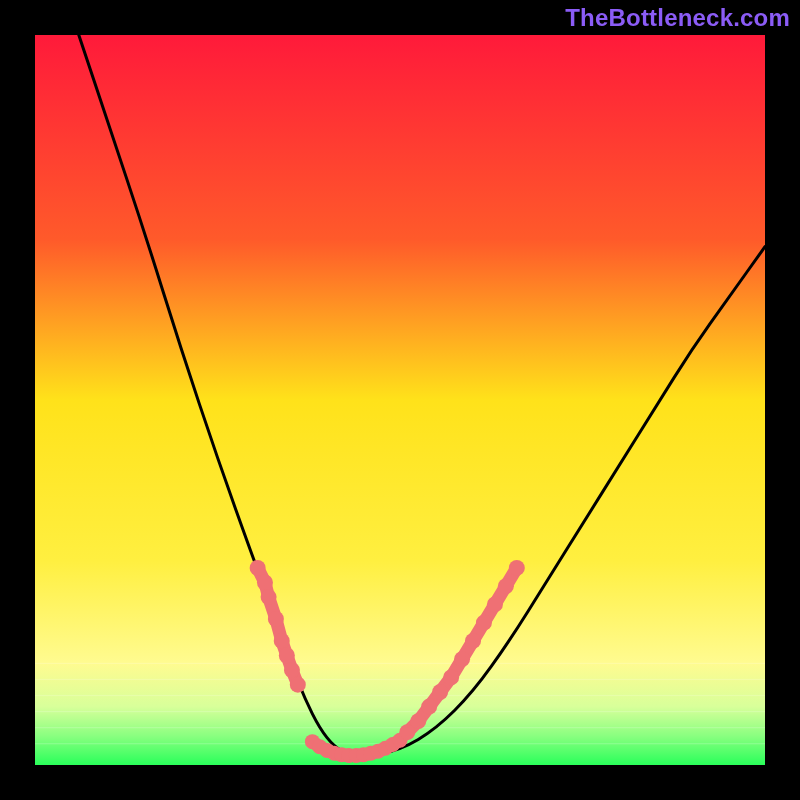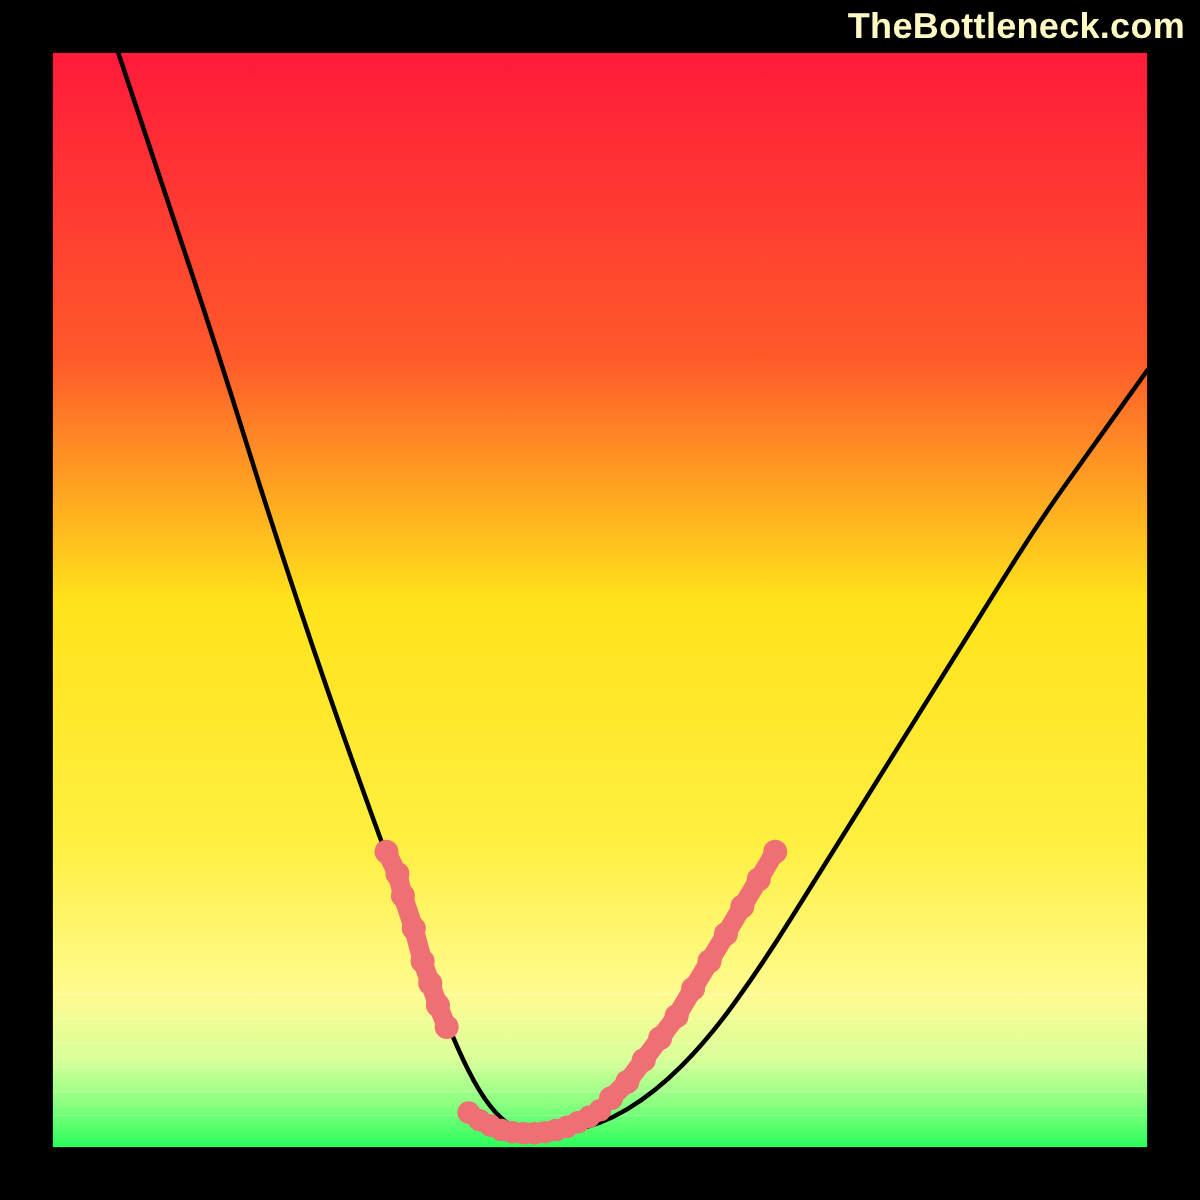"TheBottleneck.com" .watermark { color: #fef9c3 -> #8b5cf6 }
